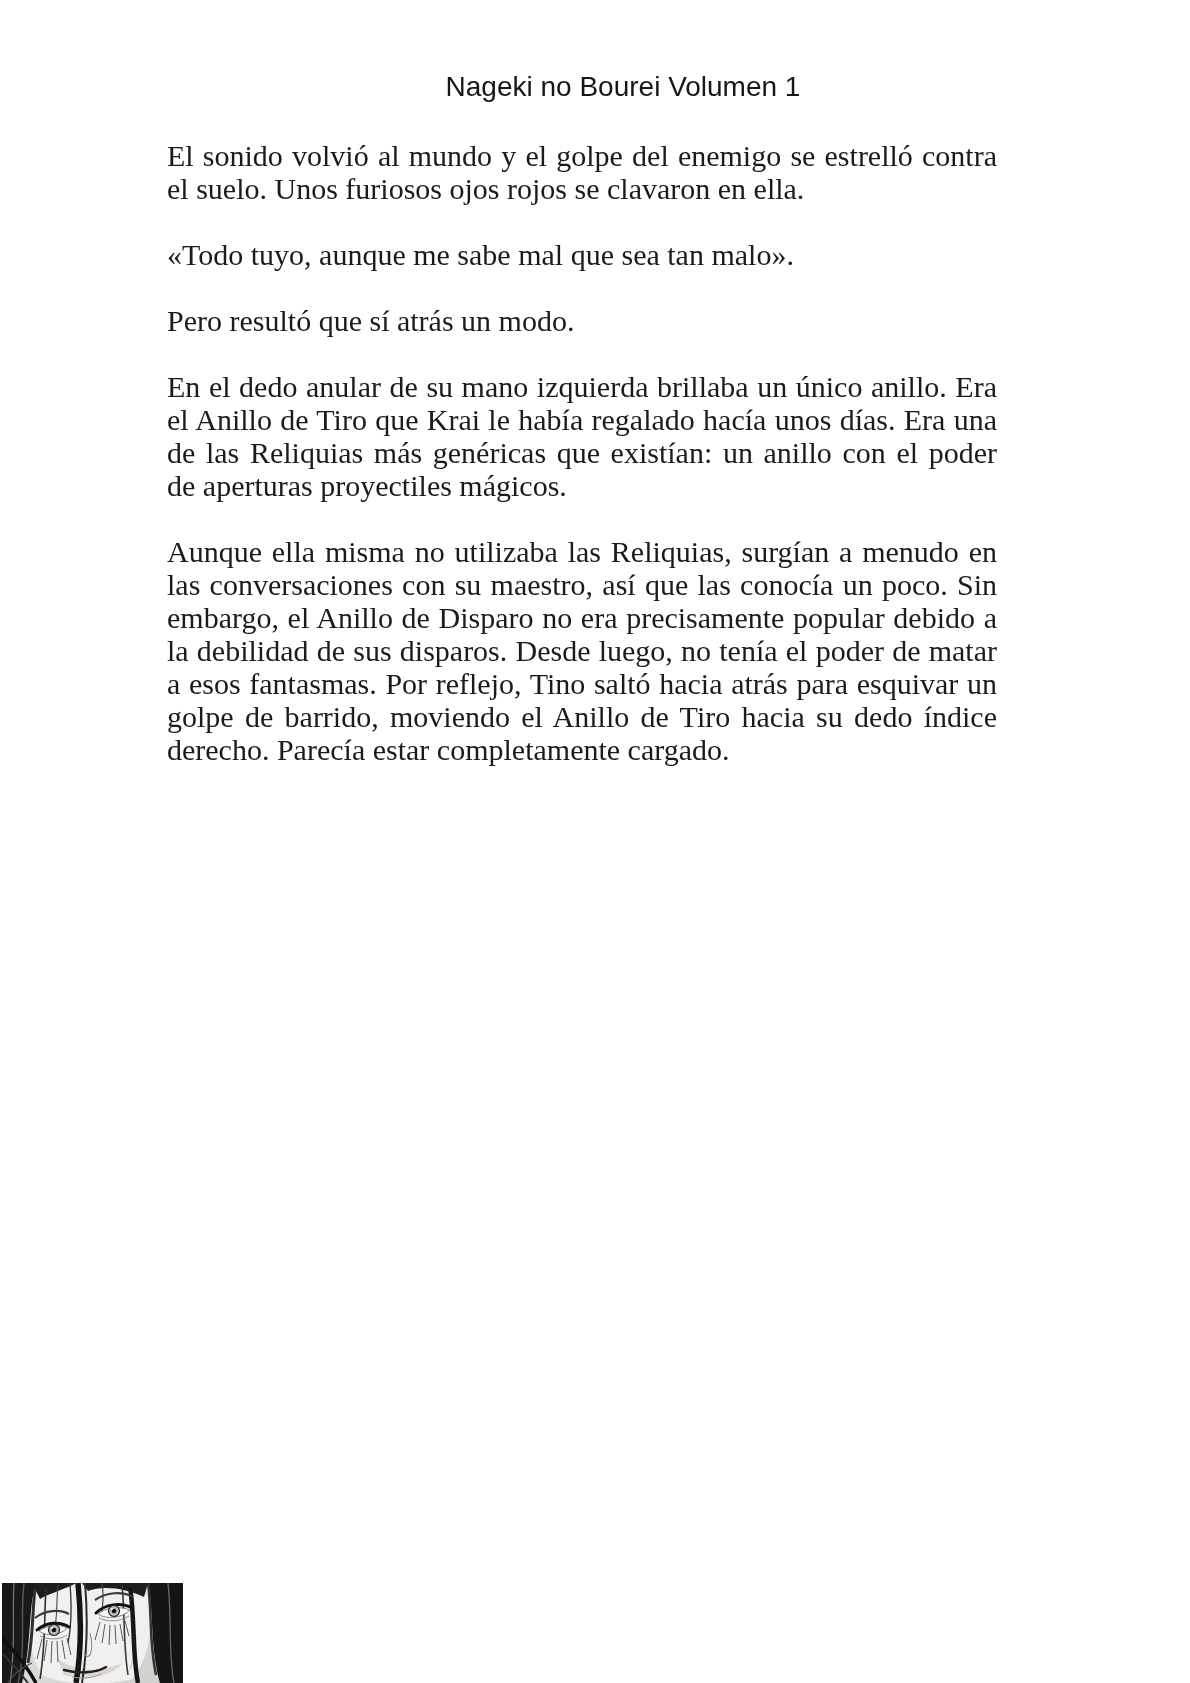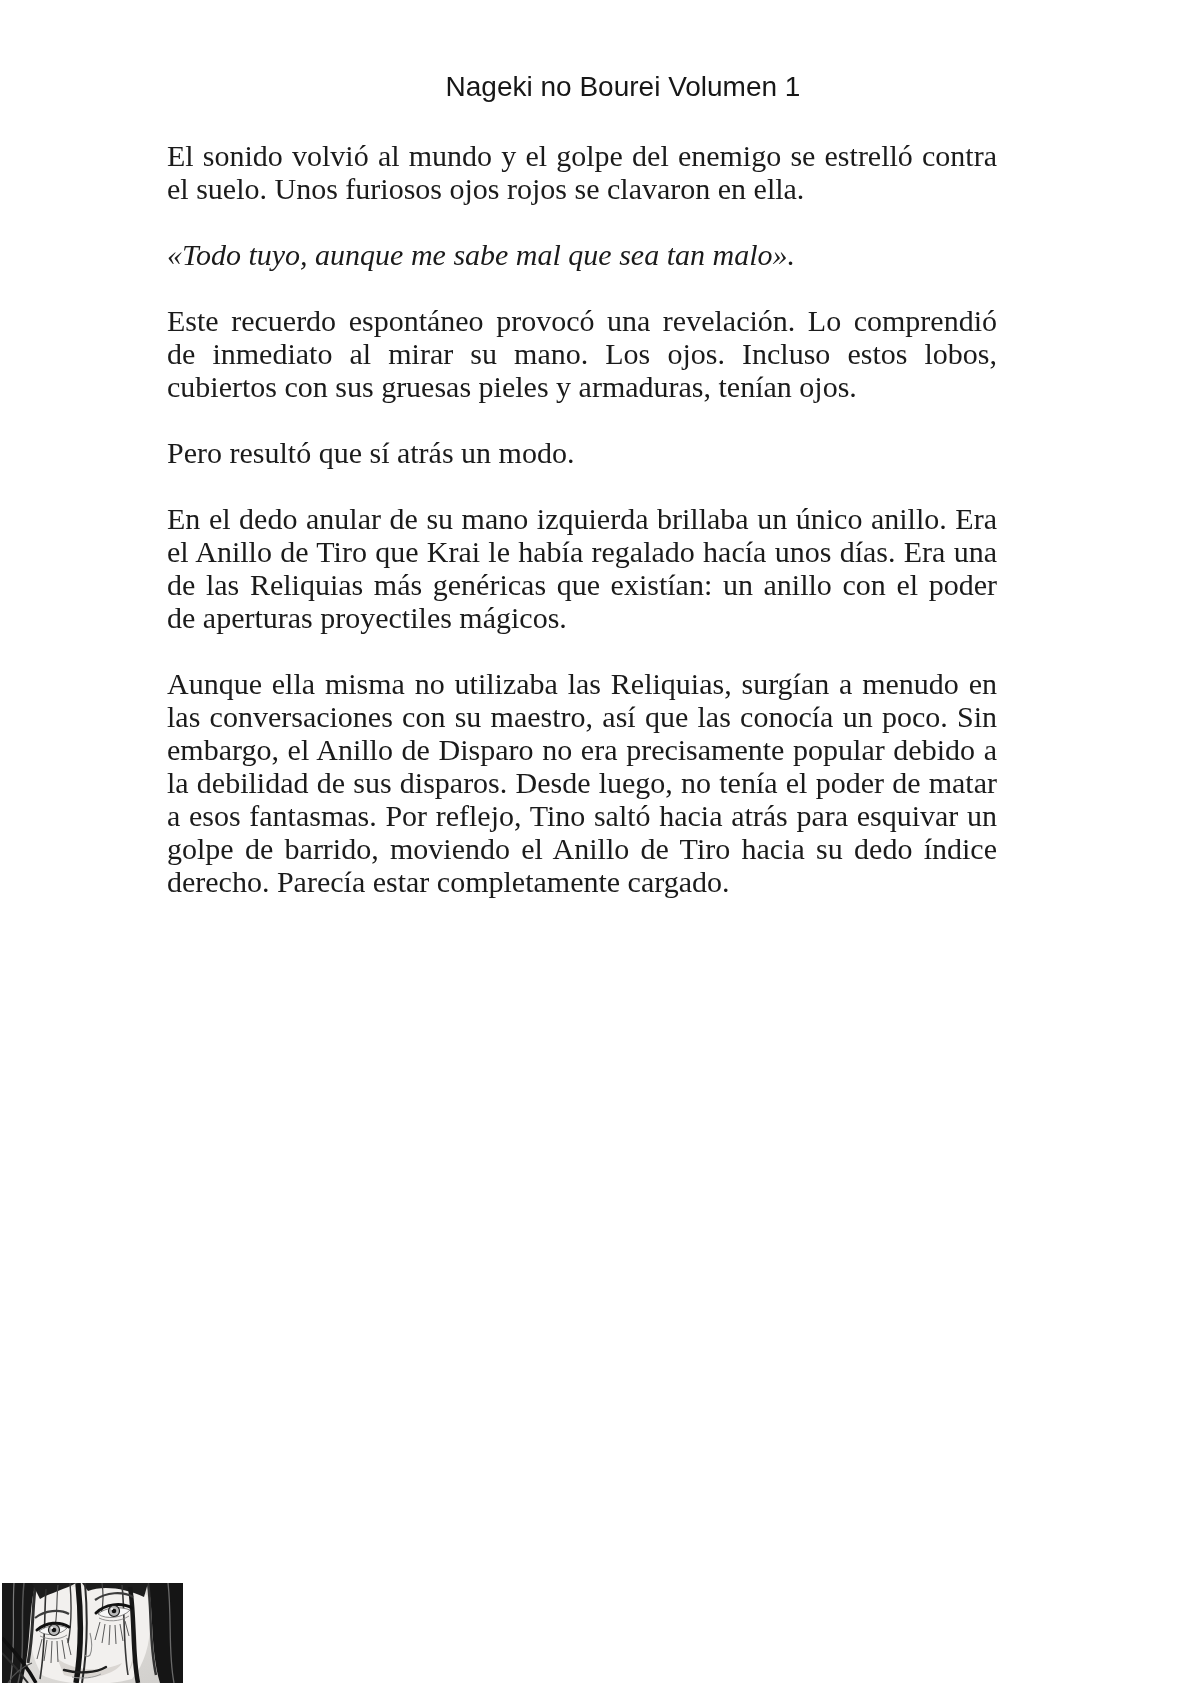"«Todo tuyo, aunque me sabe" .doc-body p.quote { font-style: italic -> none }
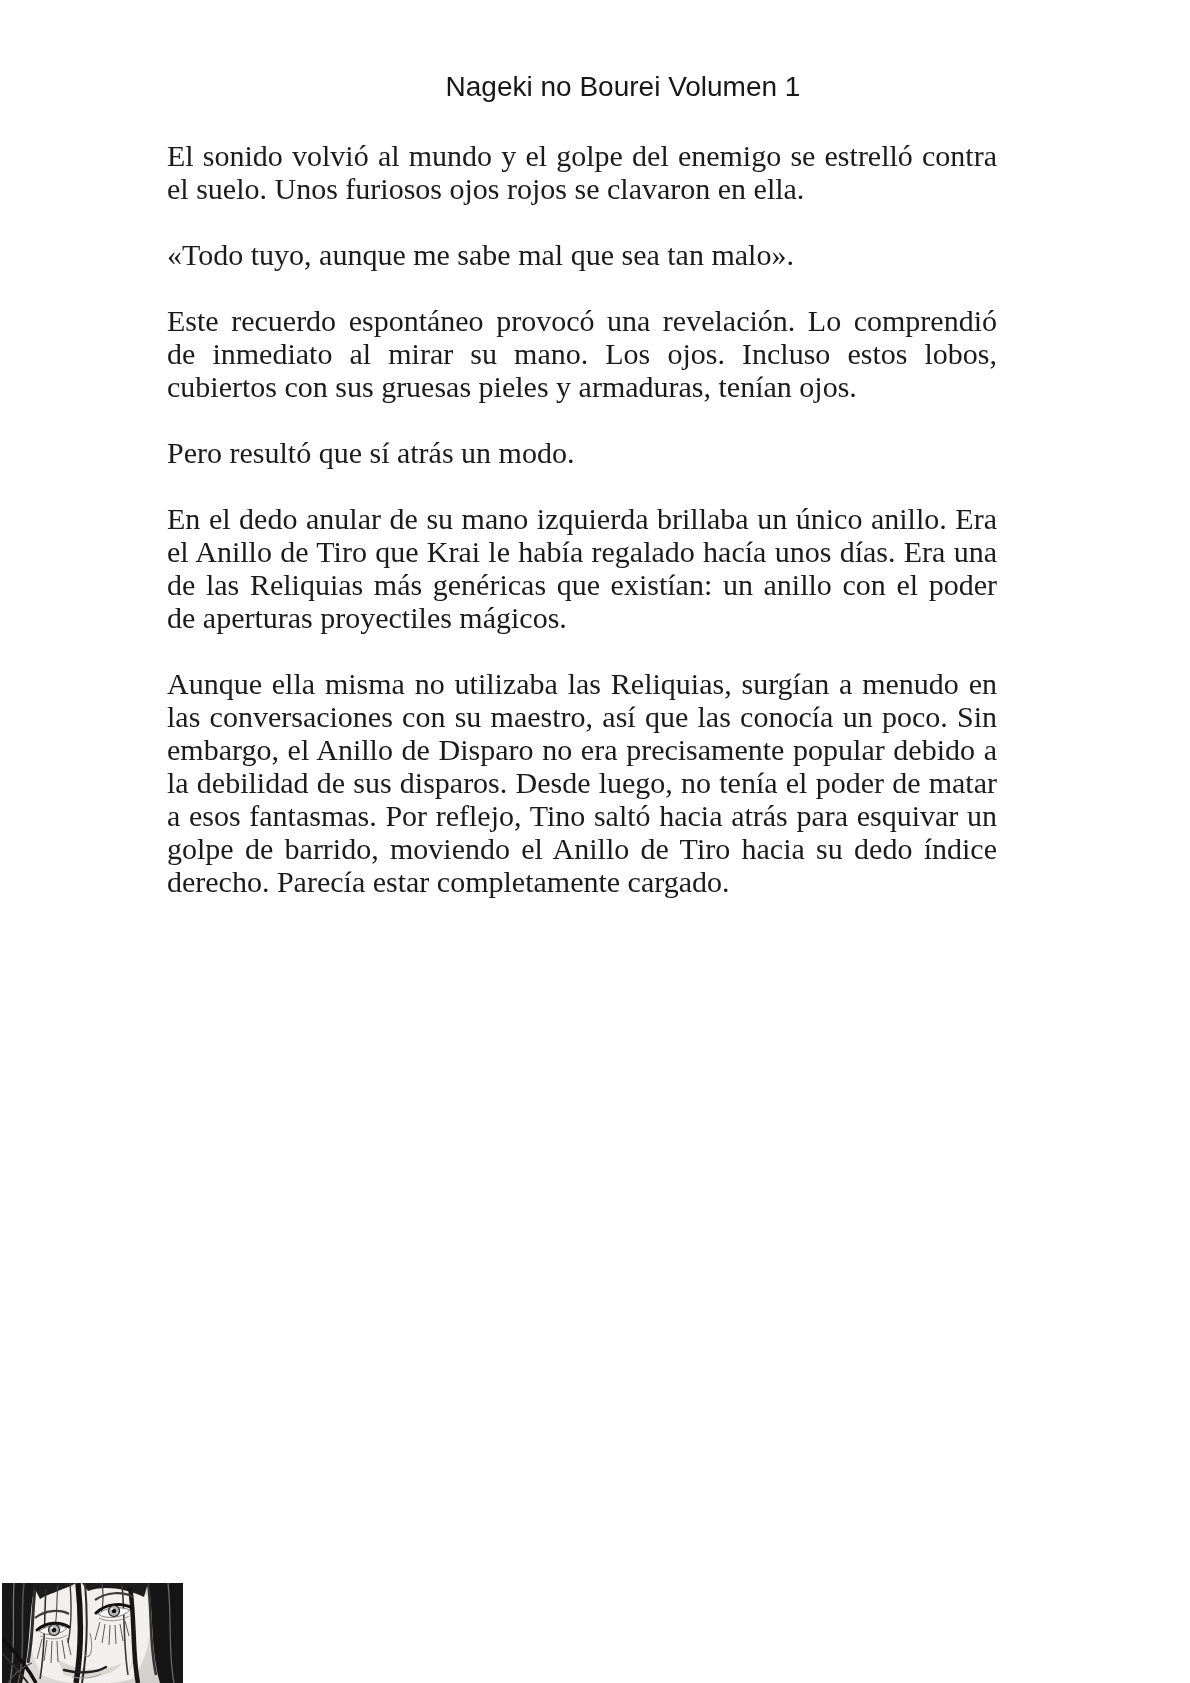"Este recuerdo espontáneo provocó una" p { html: <p>Este recuerdo espontáneo provocó una revelación. Lo comprendió de inmediato al mirar su mano. Los ojos. Incluso estos lobos, cubiertos con sus gruesas pieles y armaduras, tenían ojos.</p> -> none }
